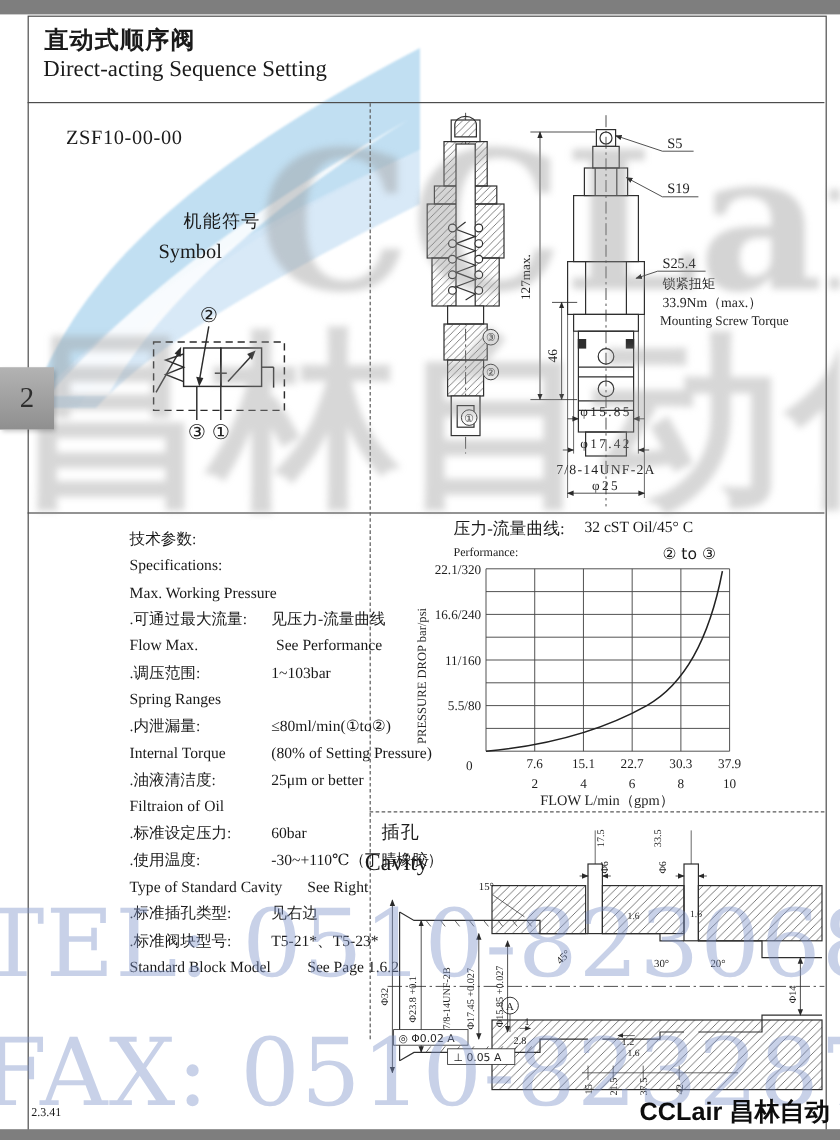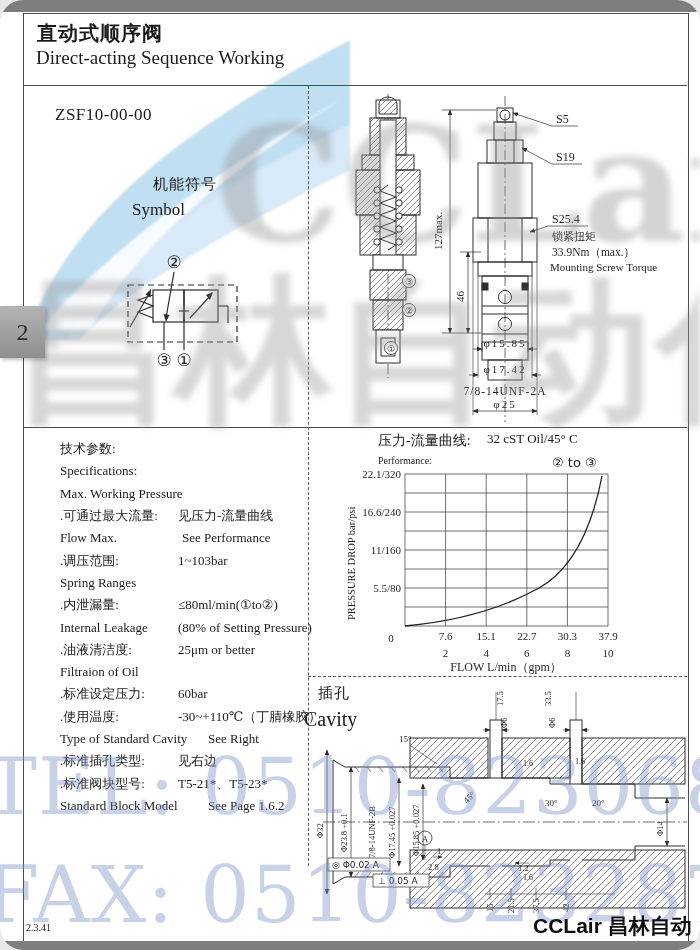"直动式顺序阀" .page { border-radius: 23px -> none }
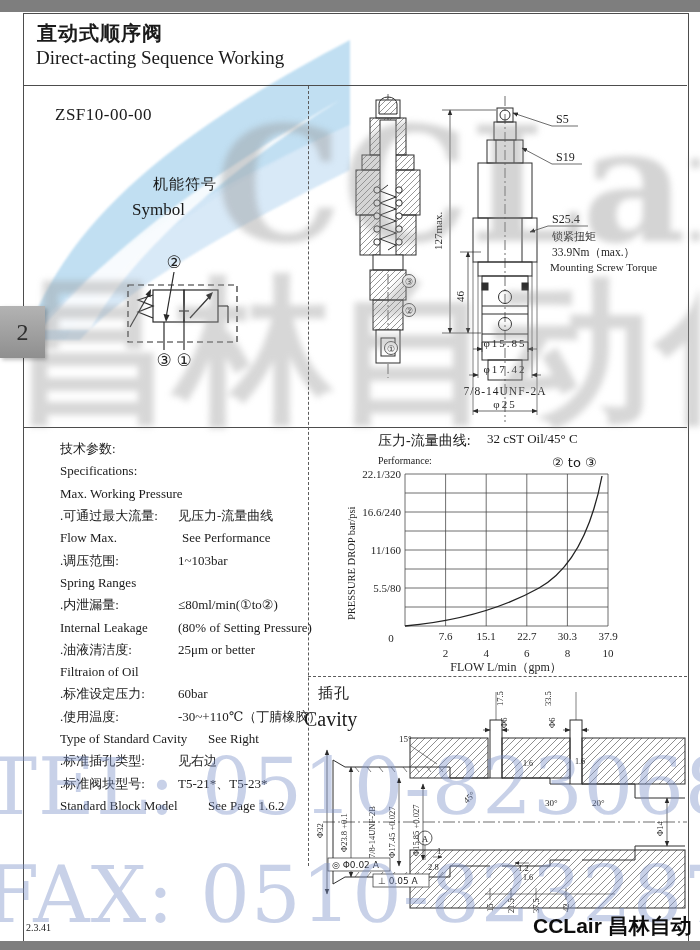"Direct-acting Sequence Working" div.abs { text: Working -> Setting }
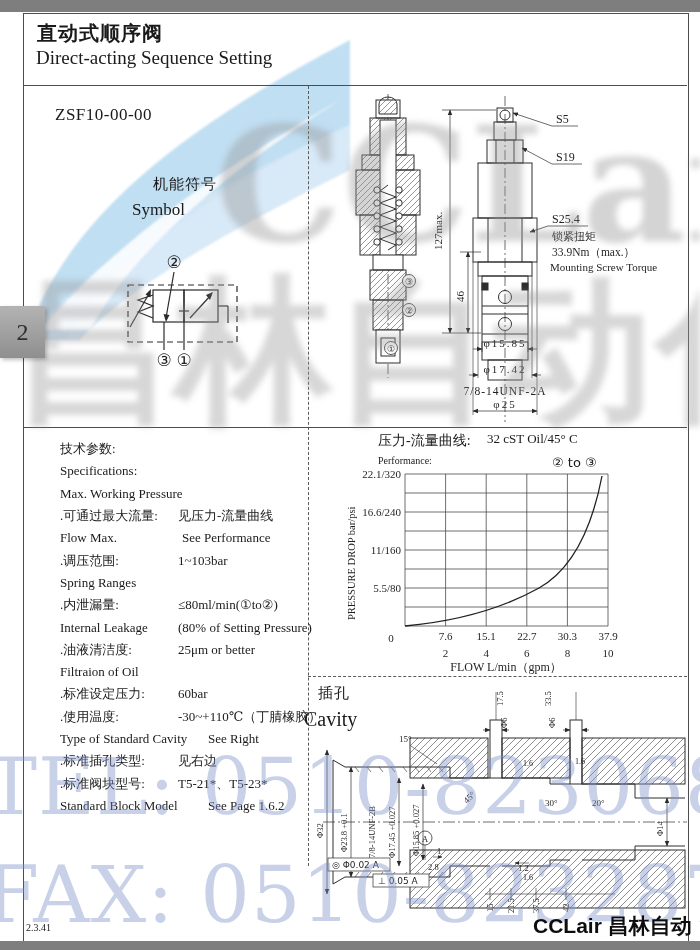"技术参数:" .spec-row .lbl { margin-left: none -> 48px }
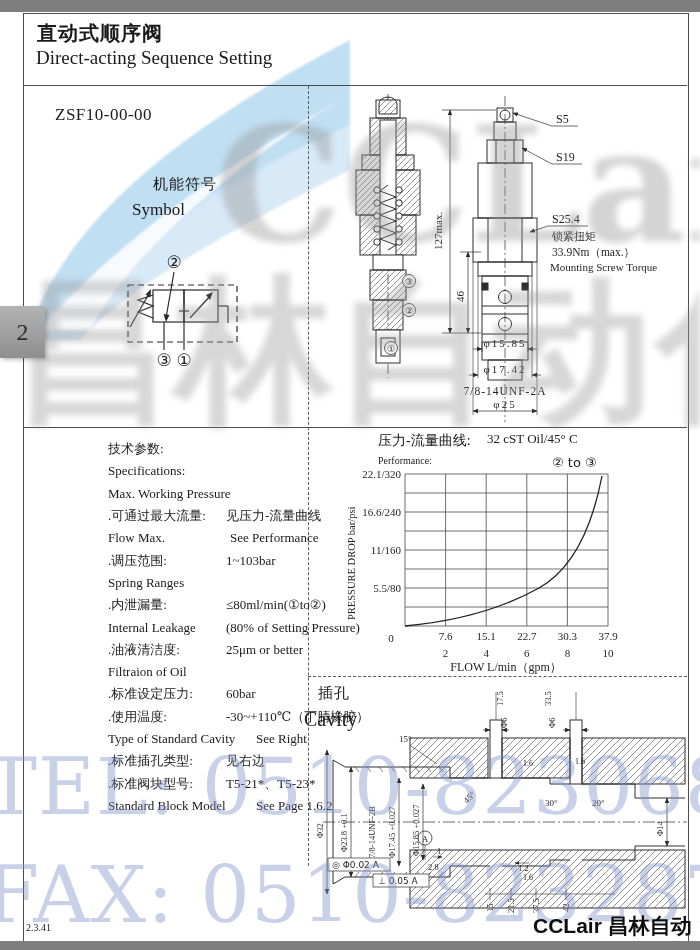"Internal Leakage" span.lbl { text: Leakage -> Torque }
